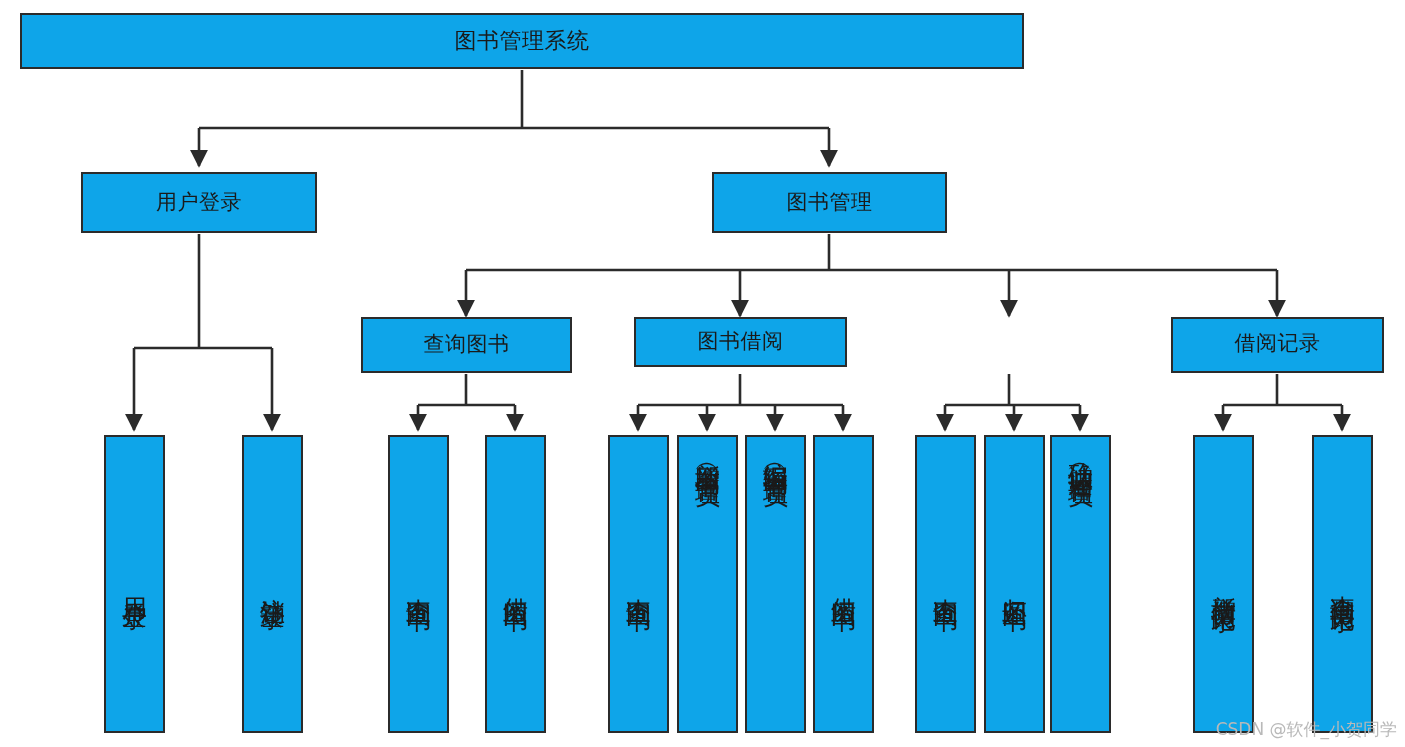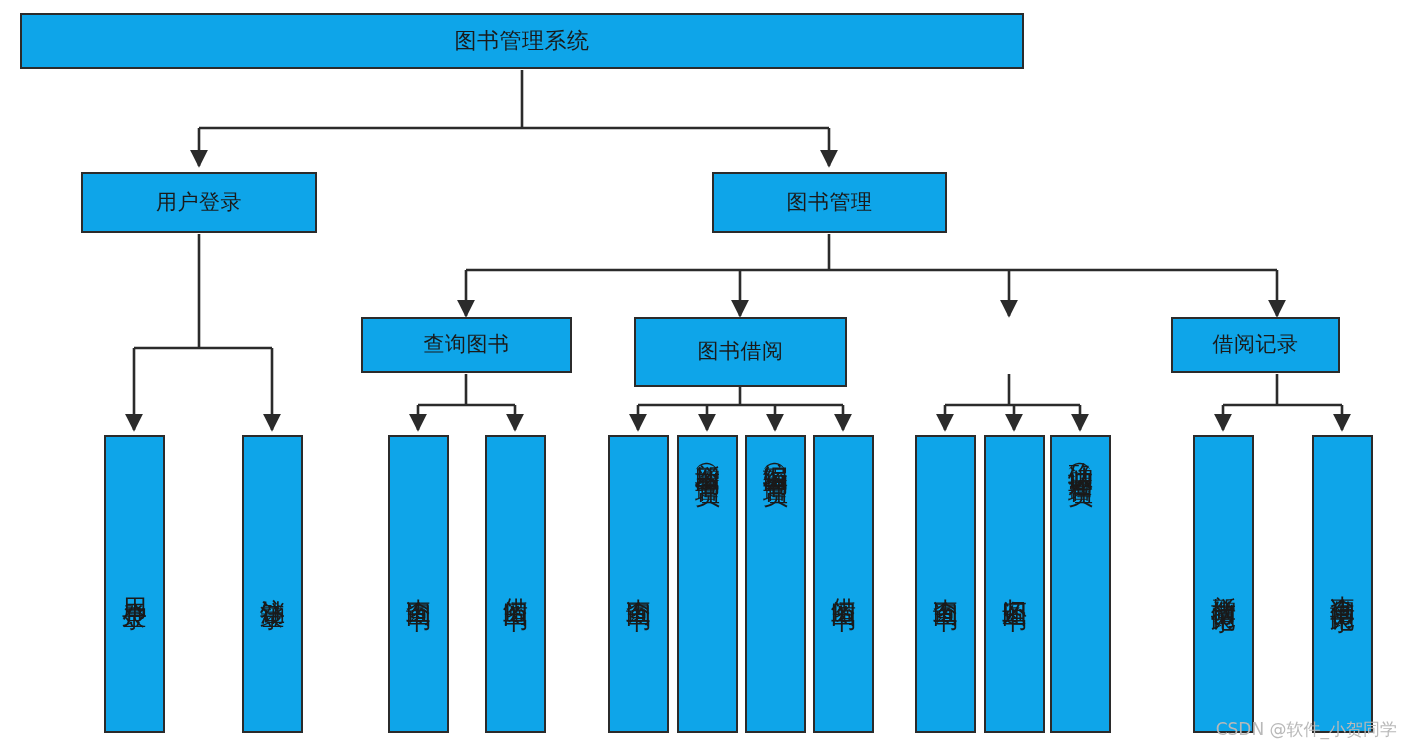"图书借阅" div.node { height: 70px -> 50px }
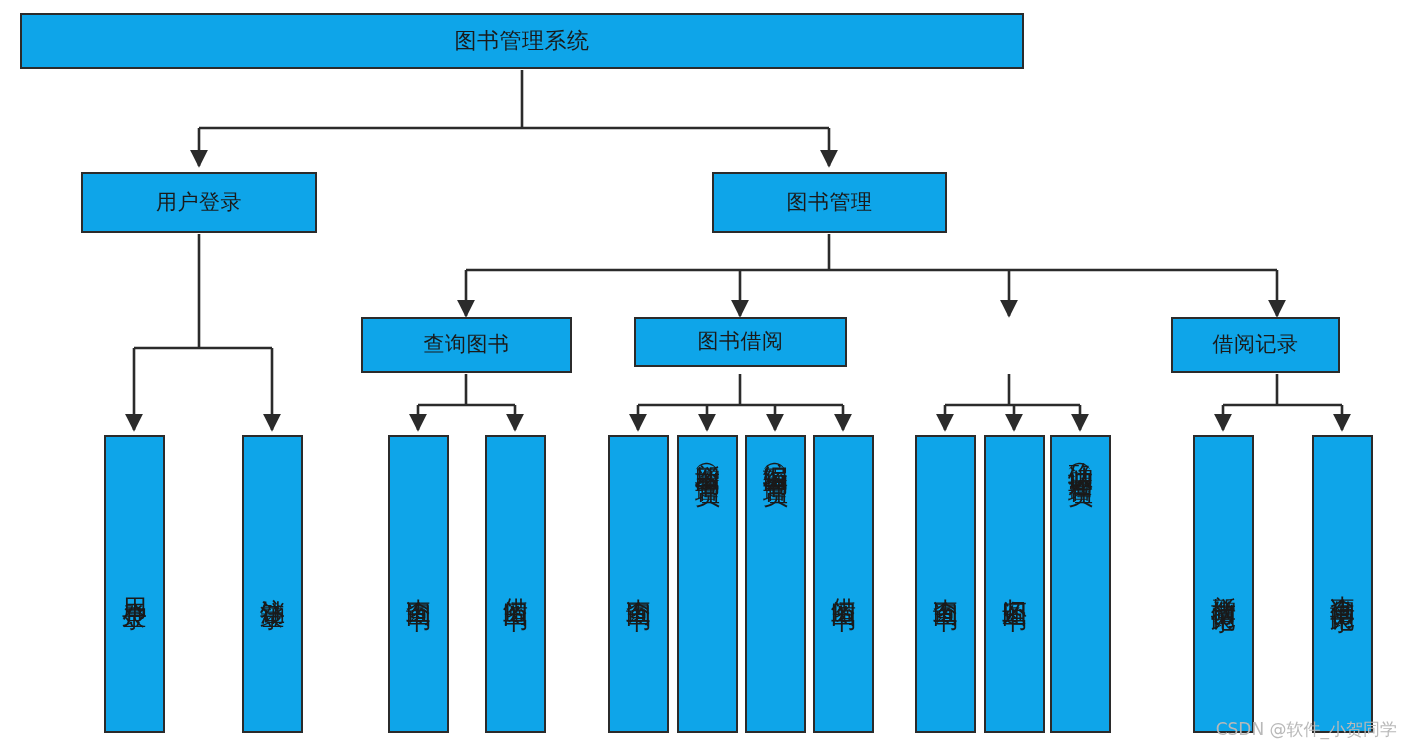"借阅记录" div.node { font-family: none -> Liberation Mono, monospace; width: 169px -> 213px }
